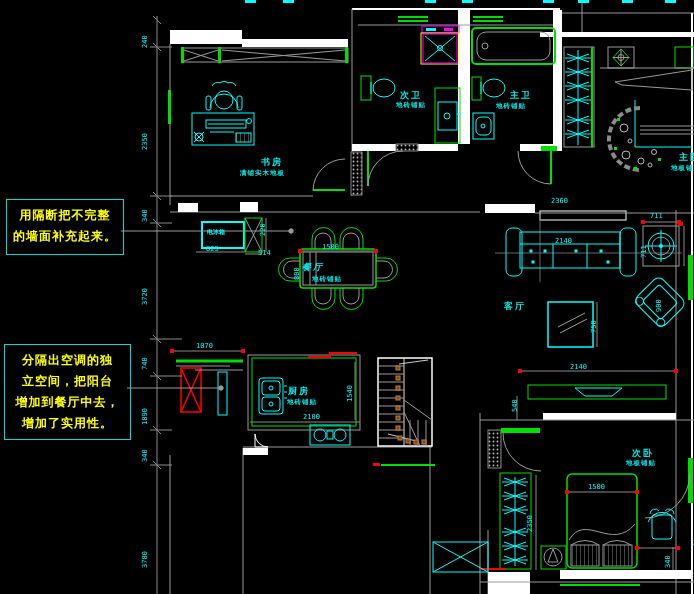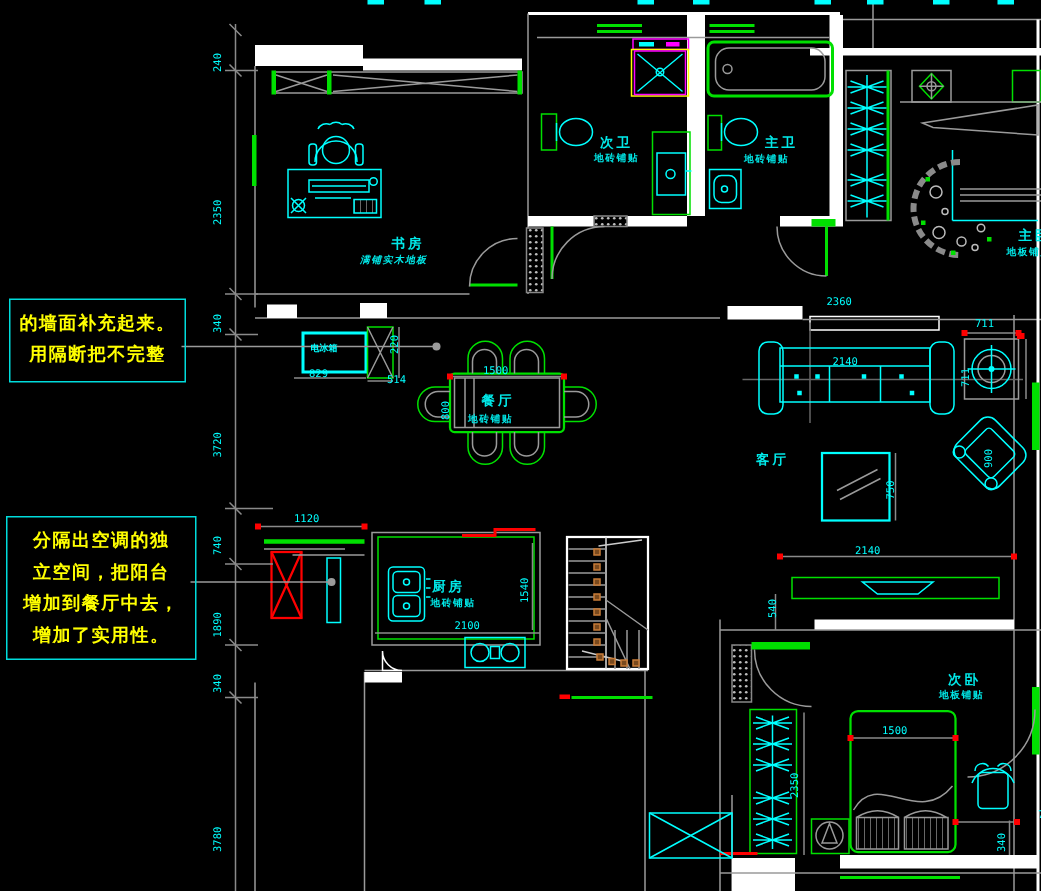"满铺实木地板" div.sub { font-style: italic -> none }
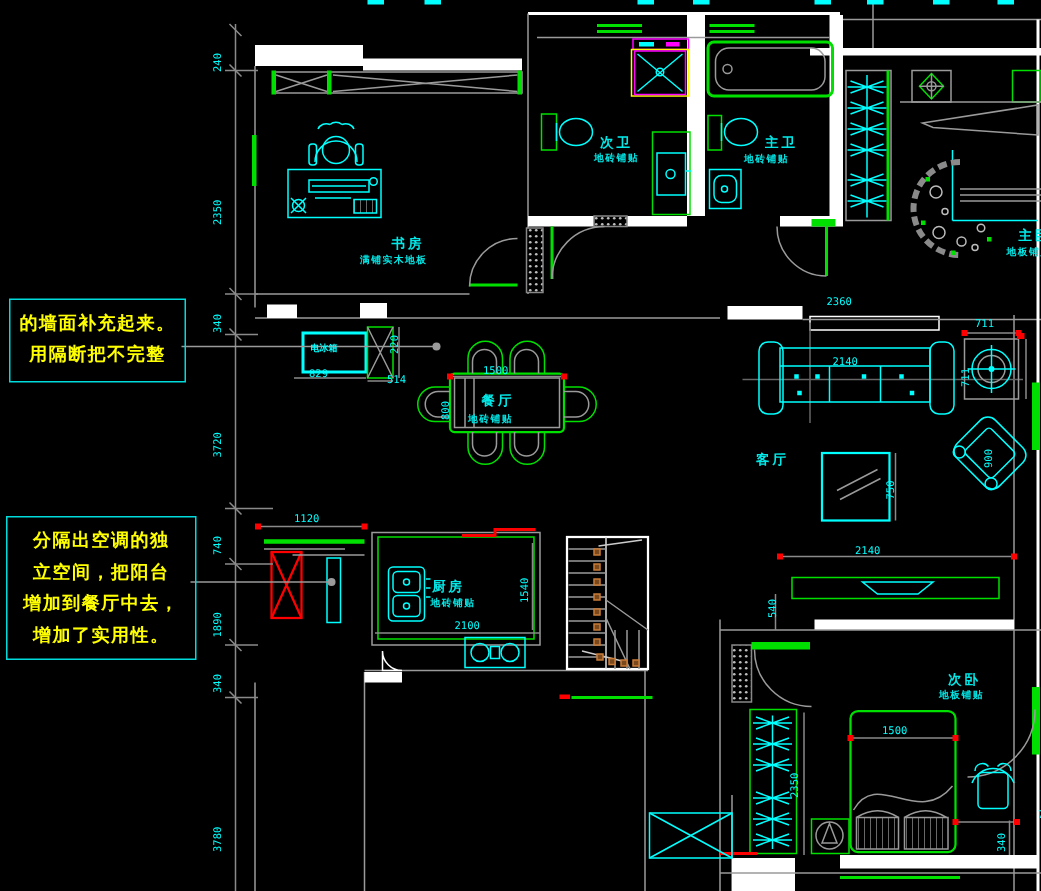"的墙面补充起来。" div { order: before "用隔断把不完整" -> after "用隔断把不完整" }
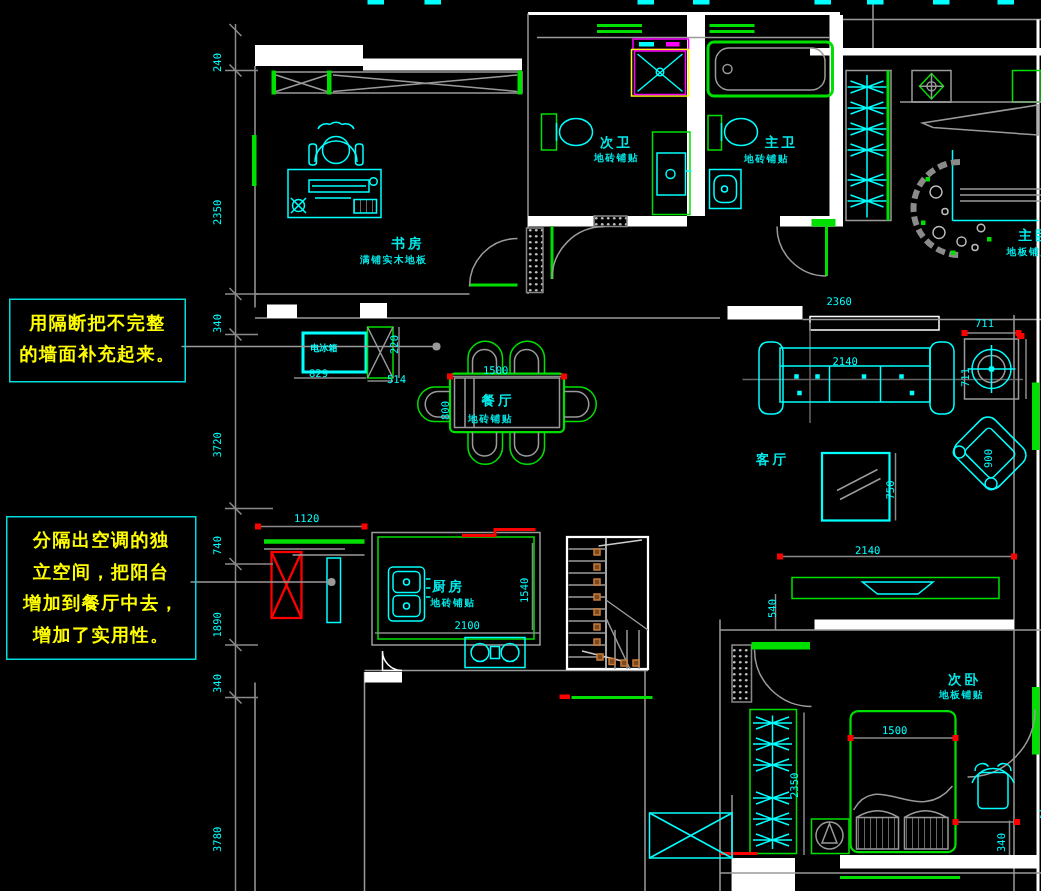"餐厅" div.lbl { font-style: none -> italic; left: 321px -> 302px }
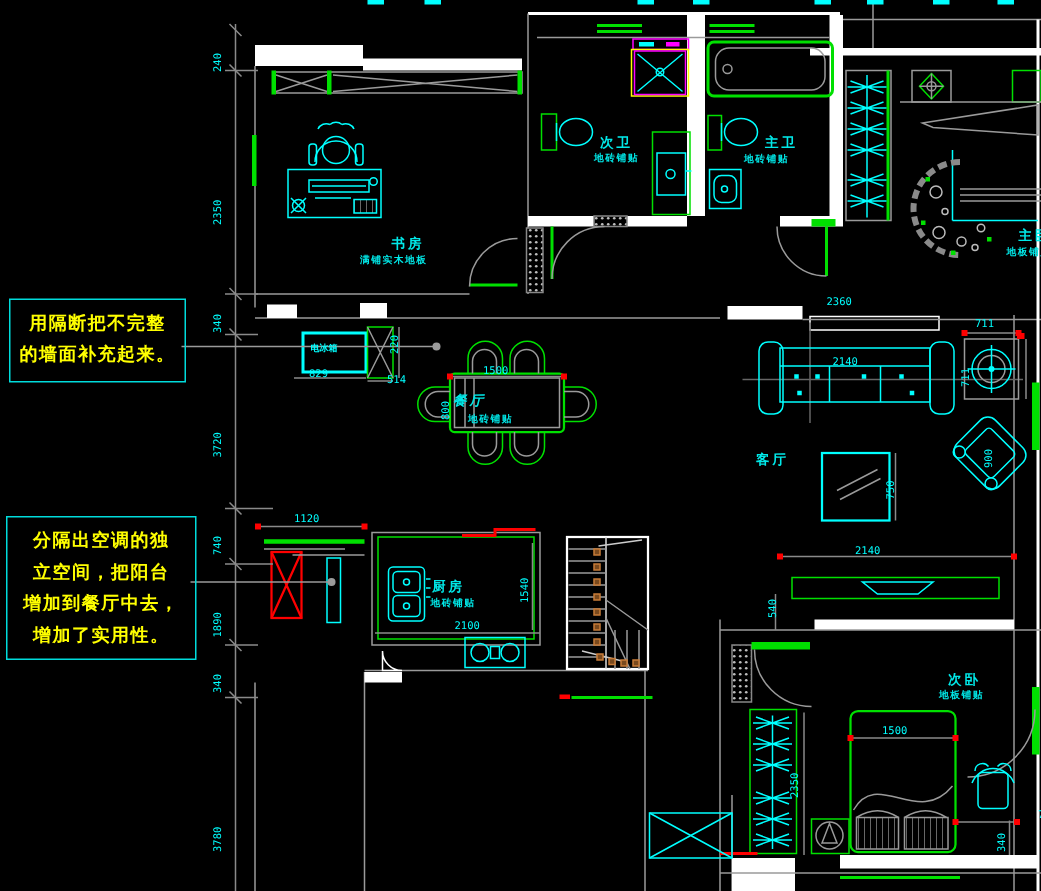"1120" div.dim { text: 1120 -> 1070 }
